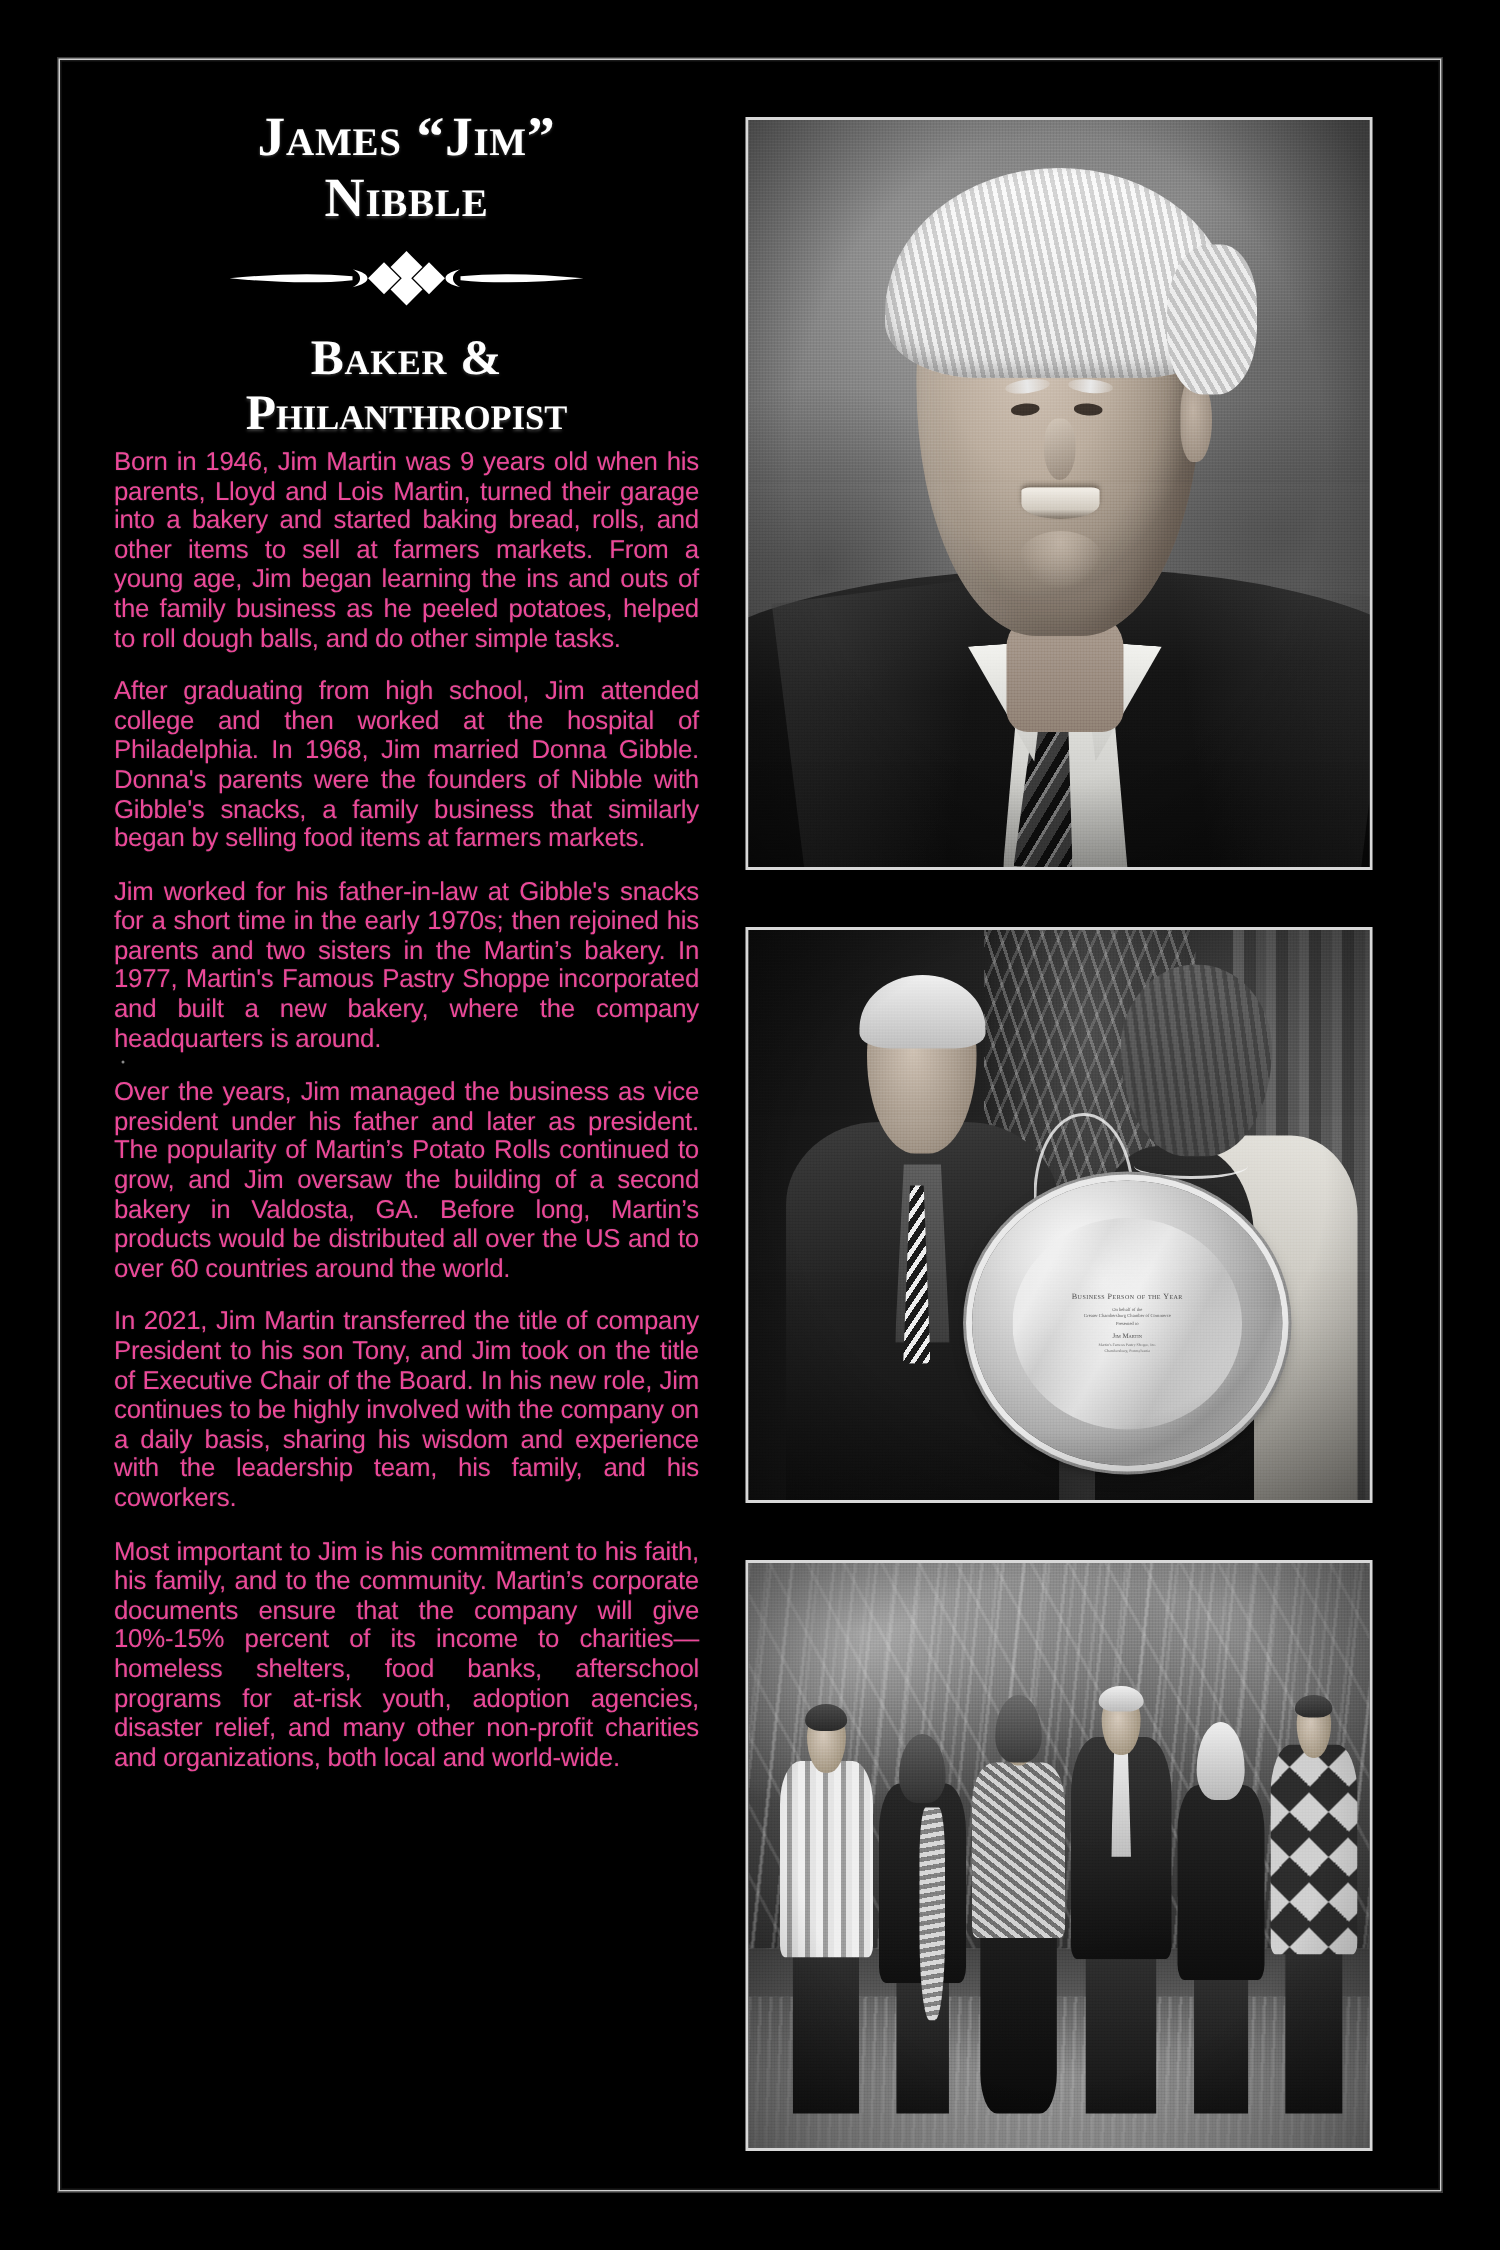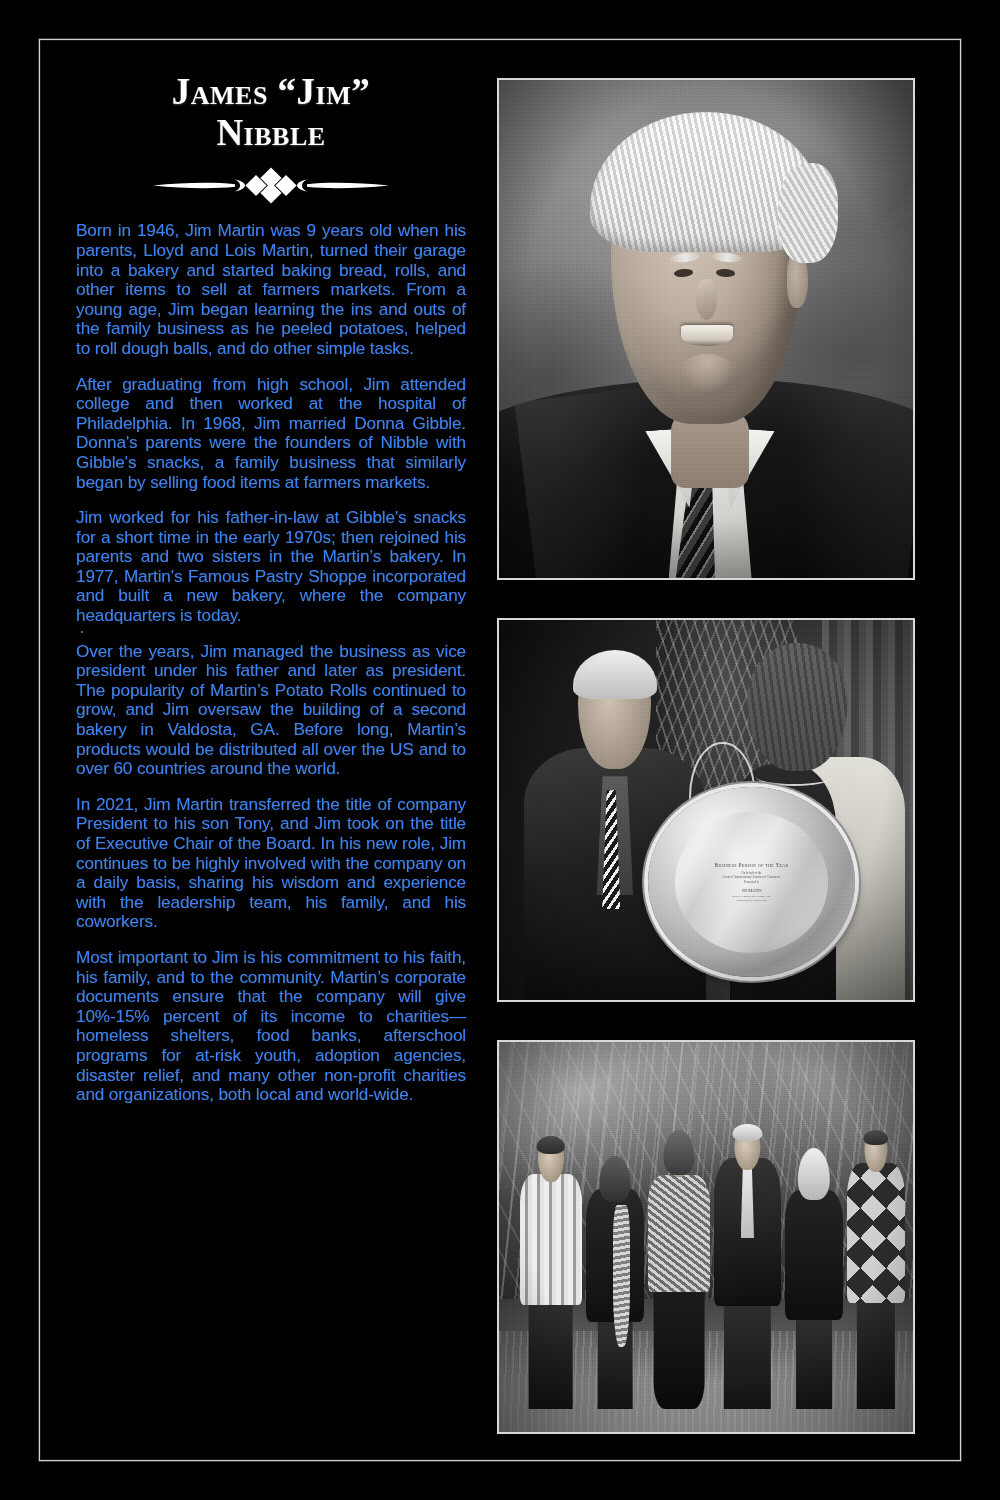"Baker &" div.plaque-title { html: none -> <div> <span>Baker &amp;</span> <span>Philanthropist</span> </div> }
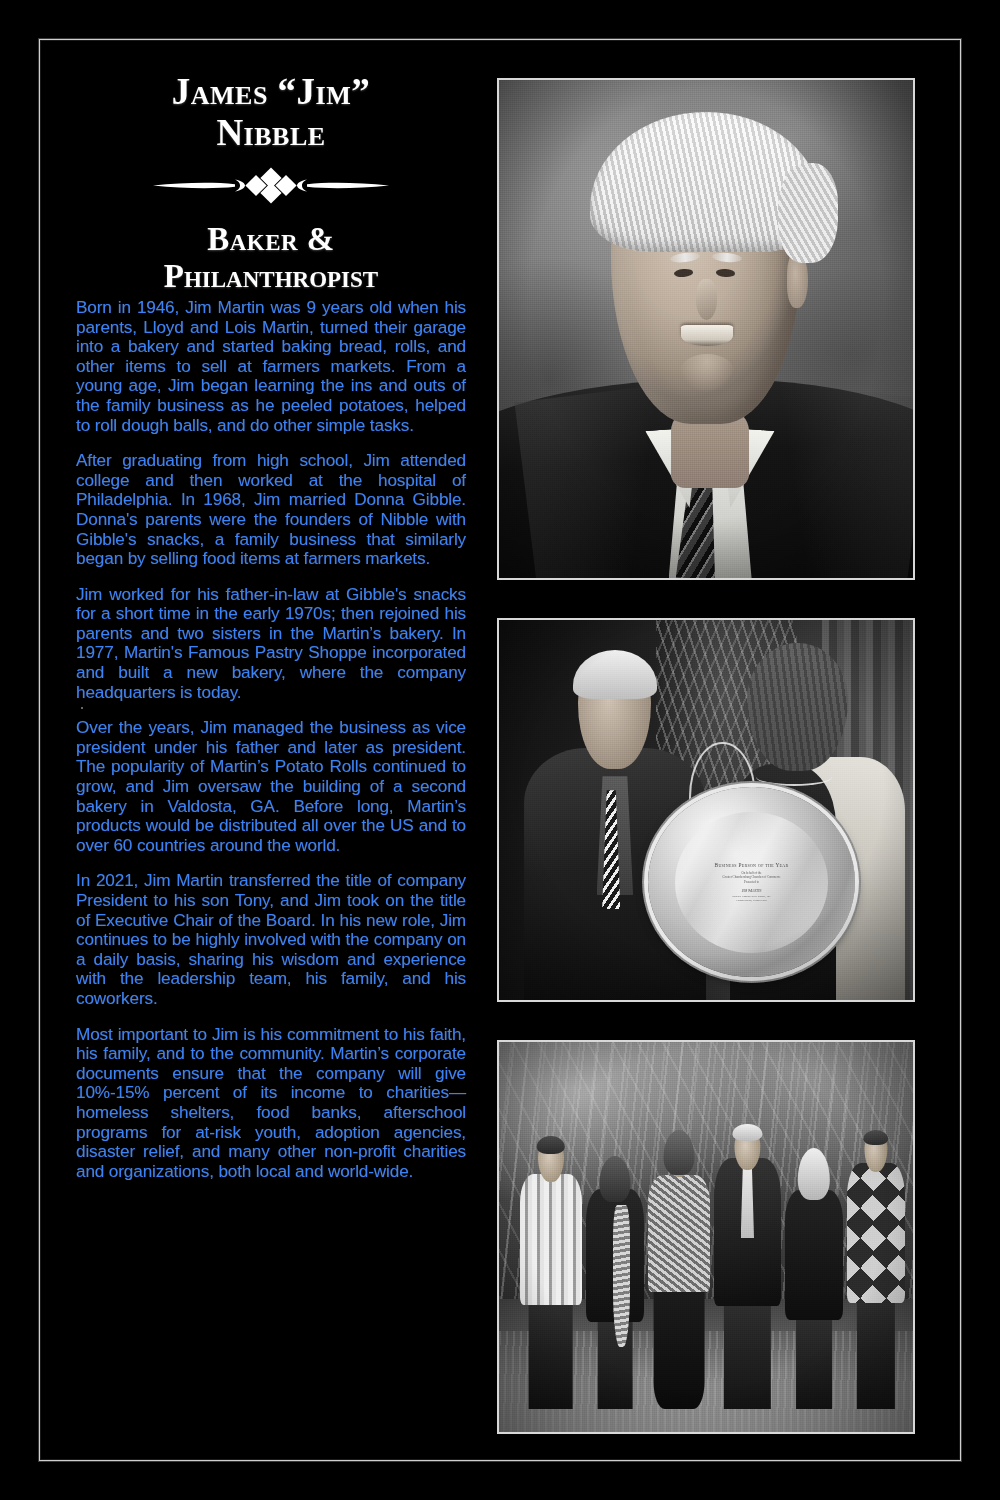"Born in 1946, Jim Martin" .para { color: #3b82f6 -> #ec4899 }
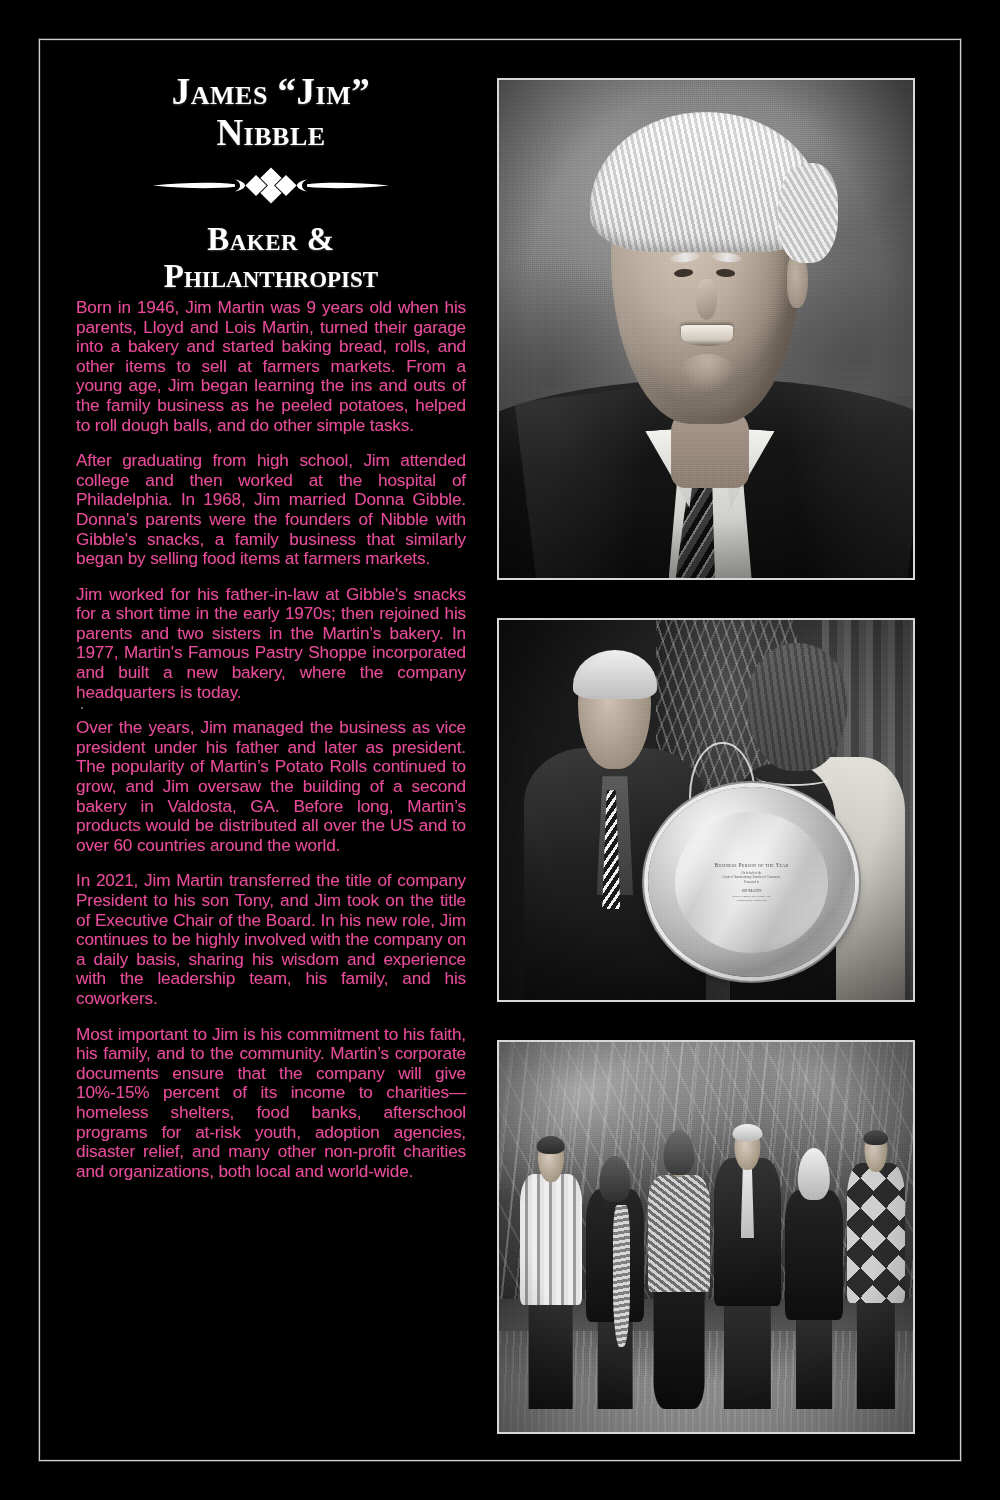"Jim worked for his father-in-law" p.para { text: today -> around }
